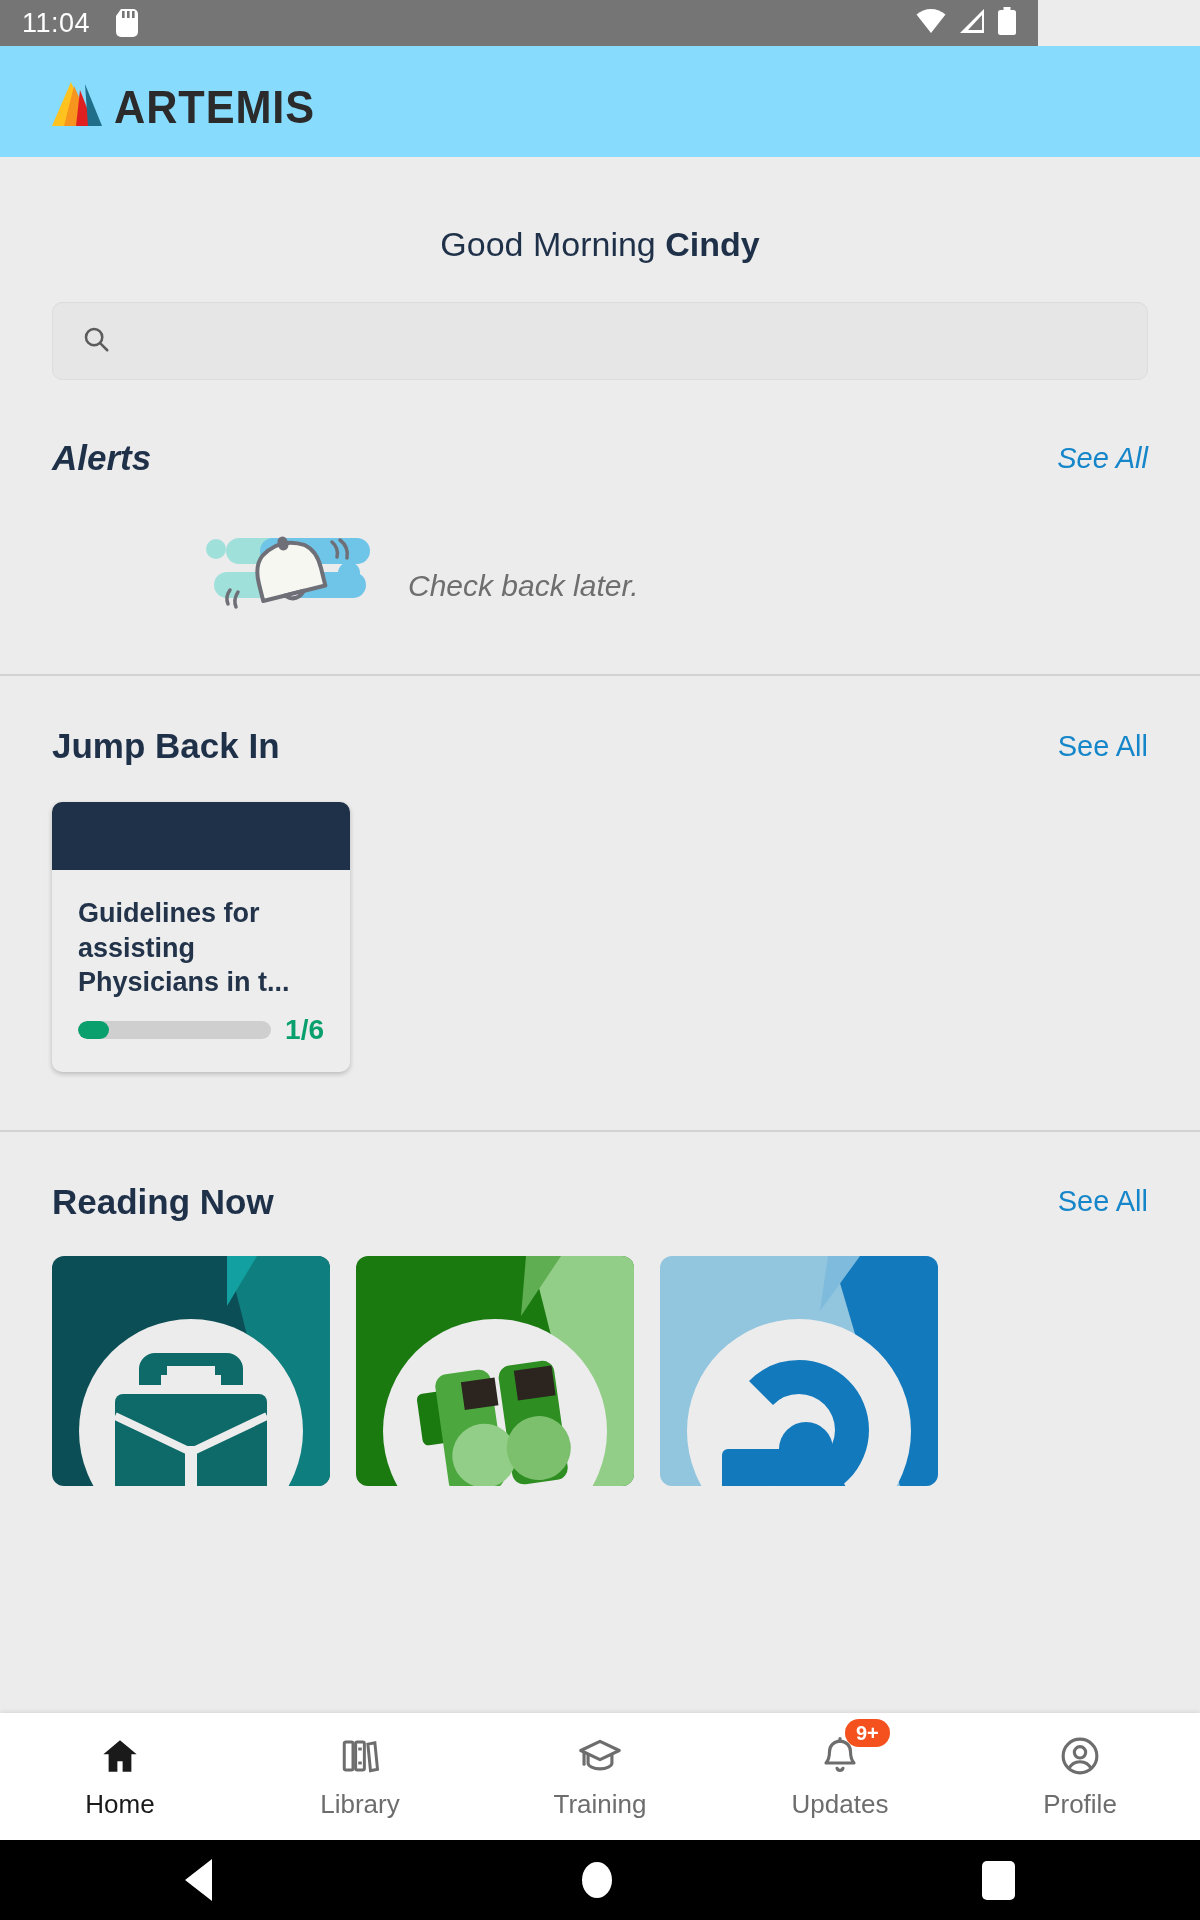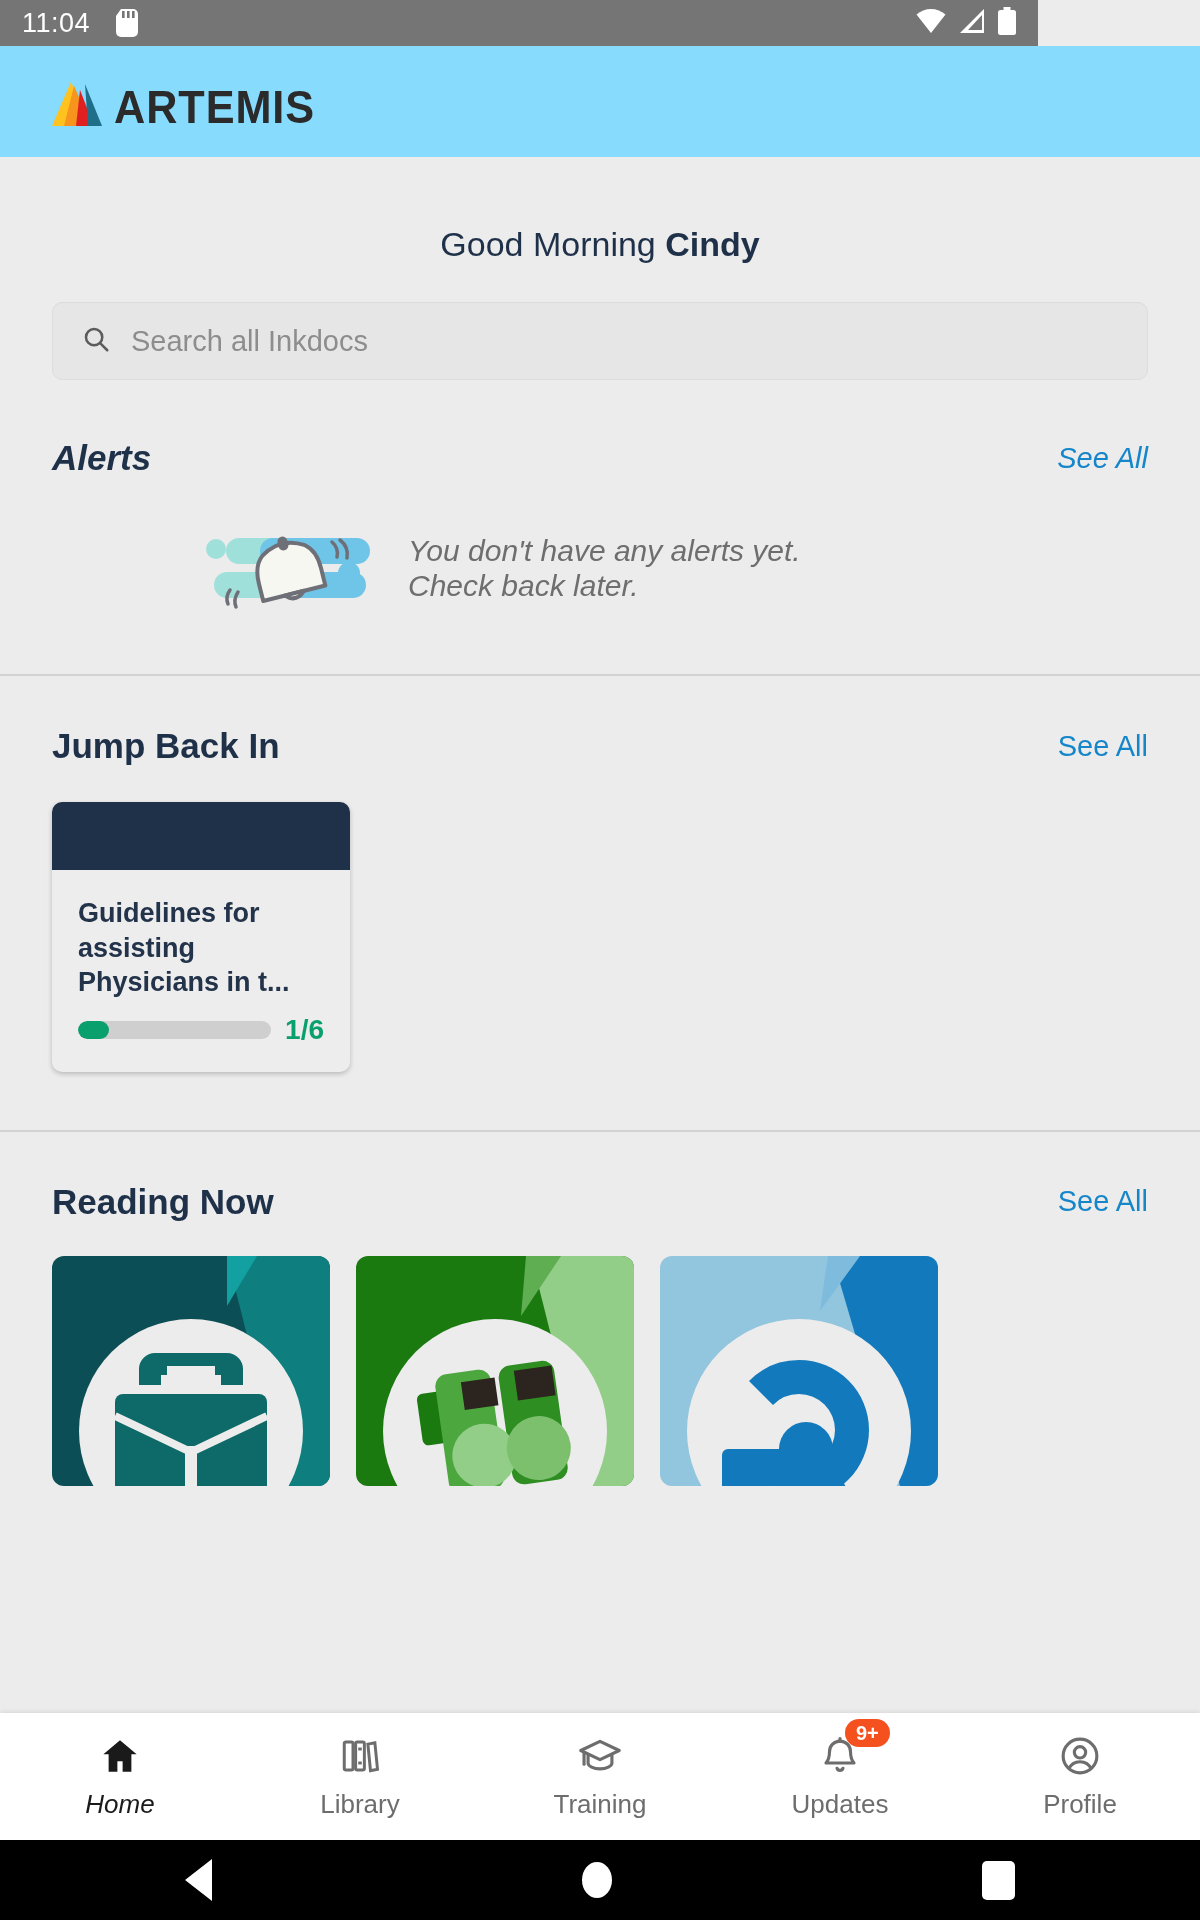"Search all Inkdocs" input.search-input { html: <input> -> none }
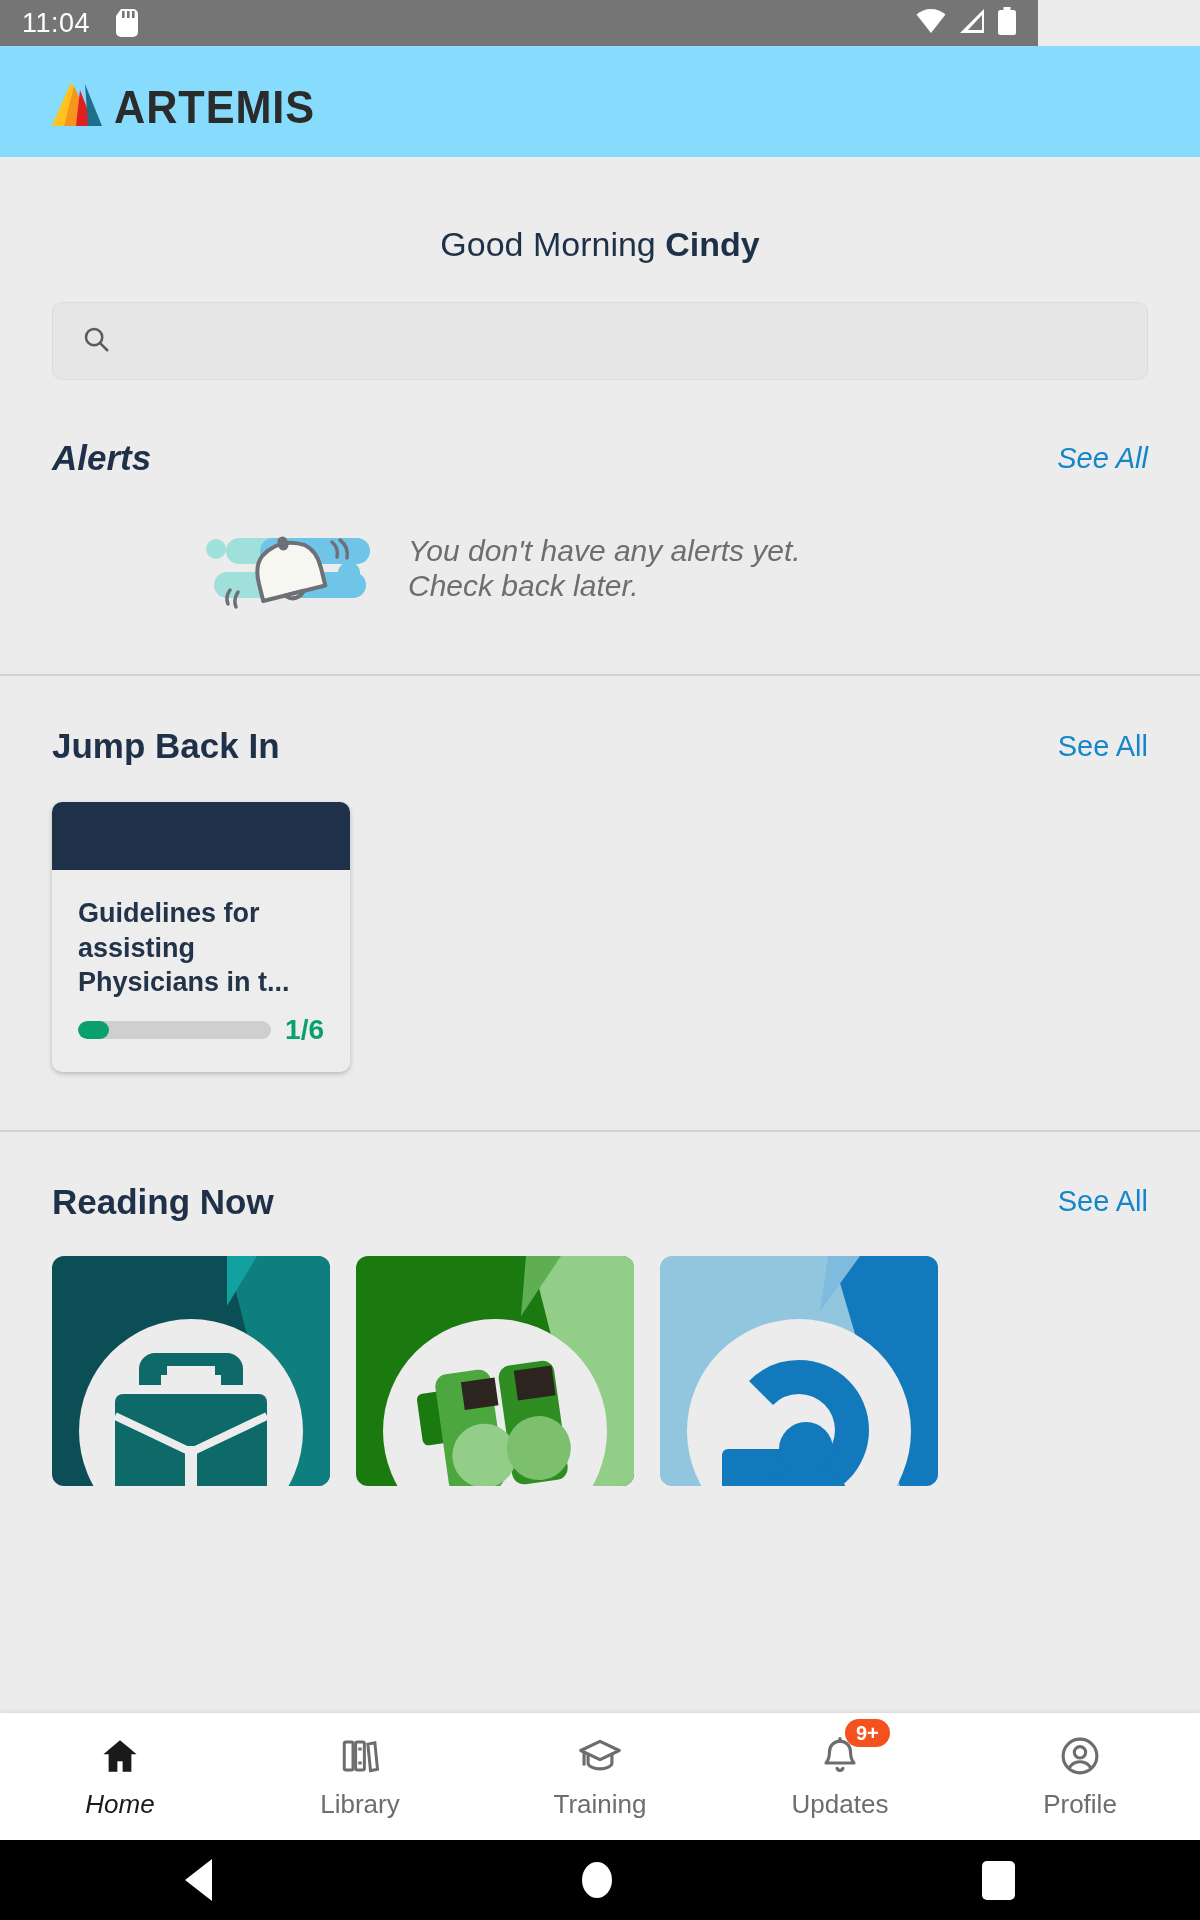"You don't have any alerts" span { html: <span>You don't have any alerts yet.</span> -> none }
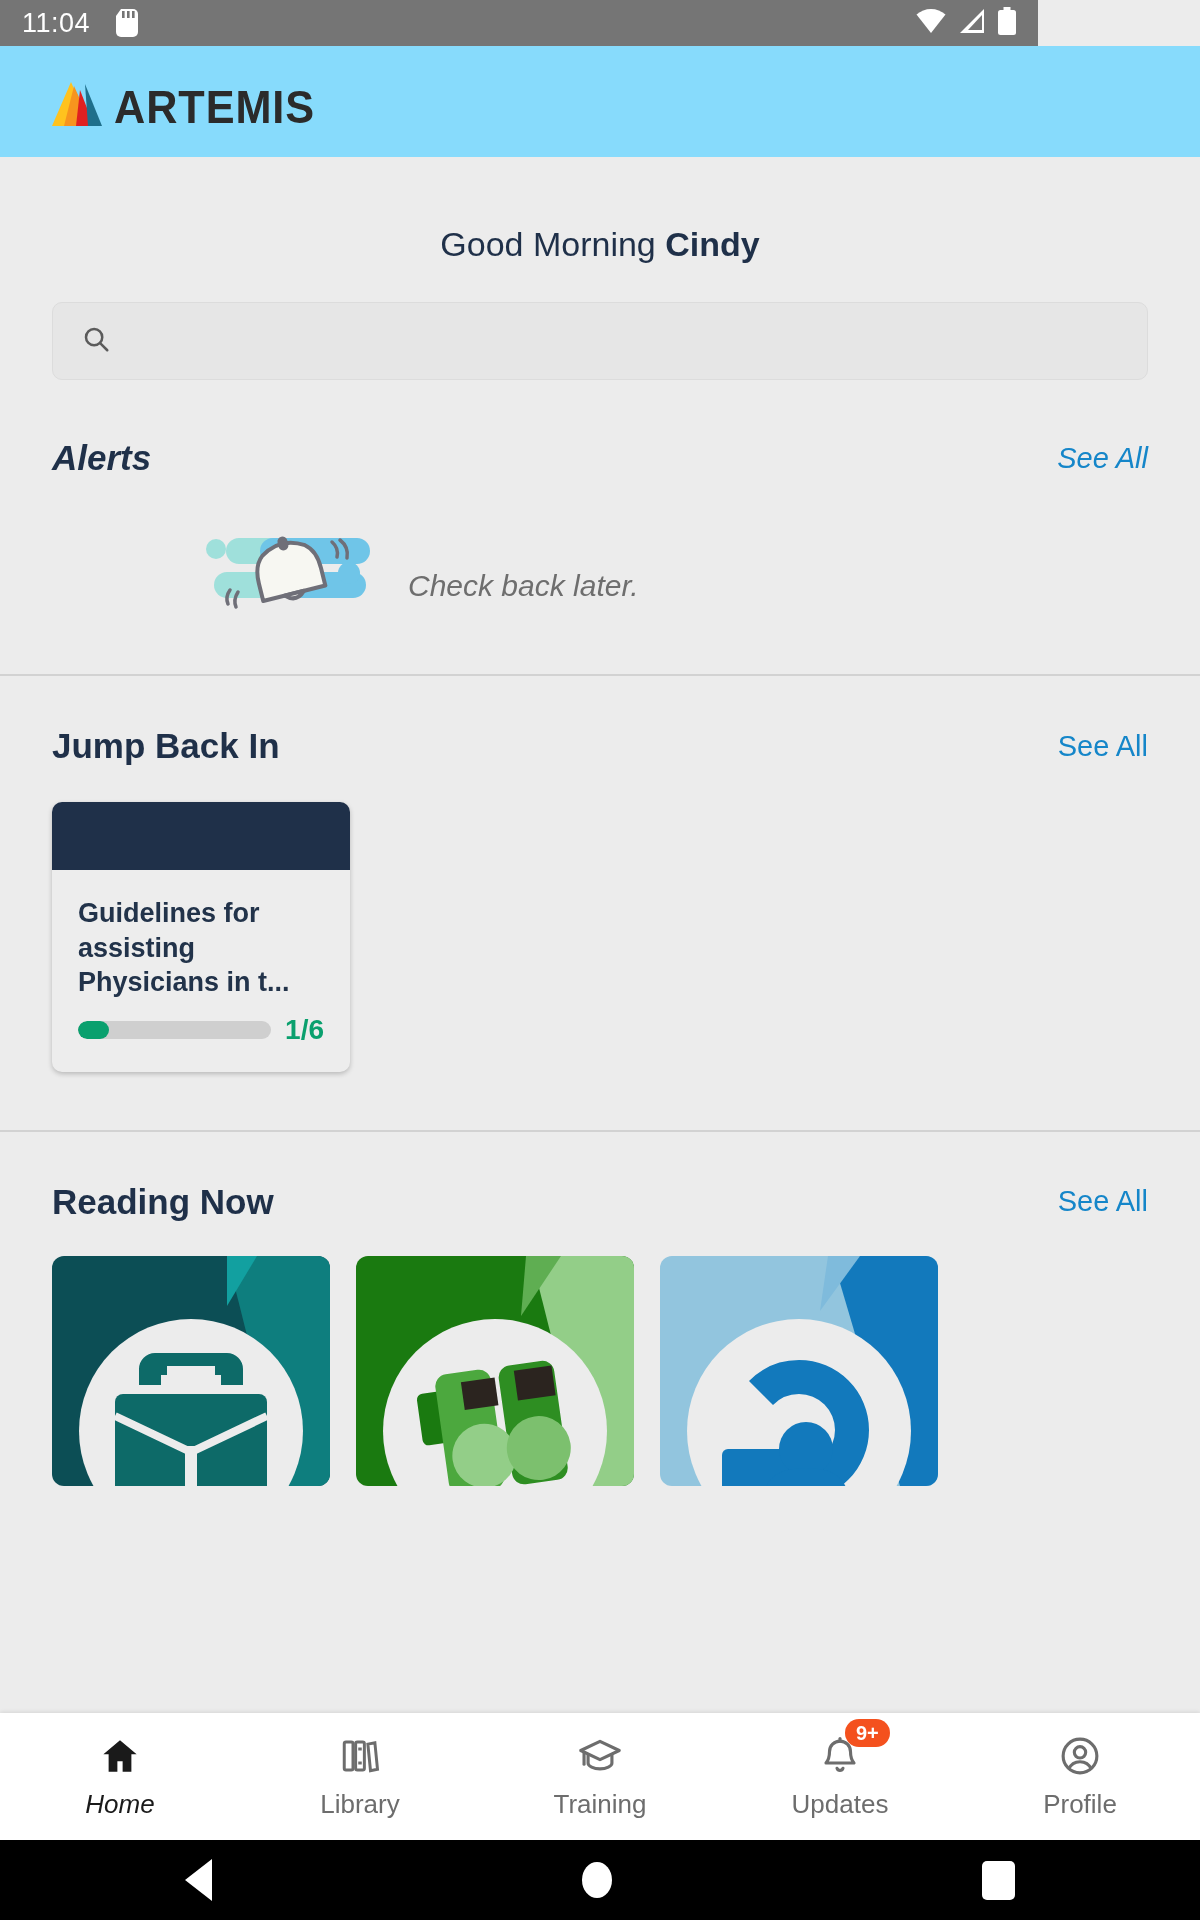"Home" .navitem.active .navlabel { font-style: italic -> none }
